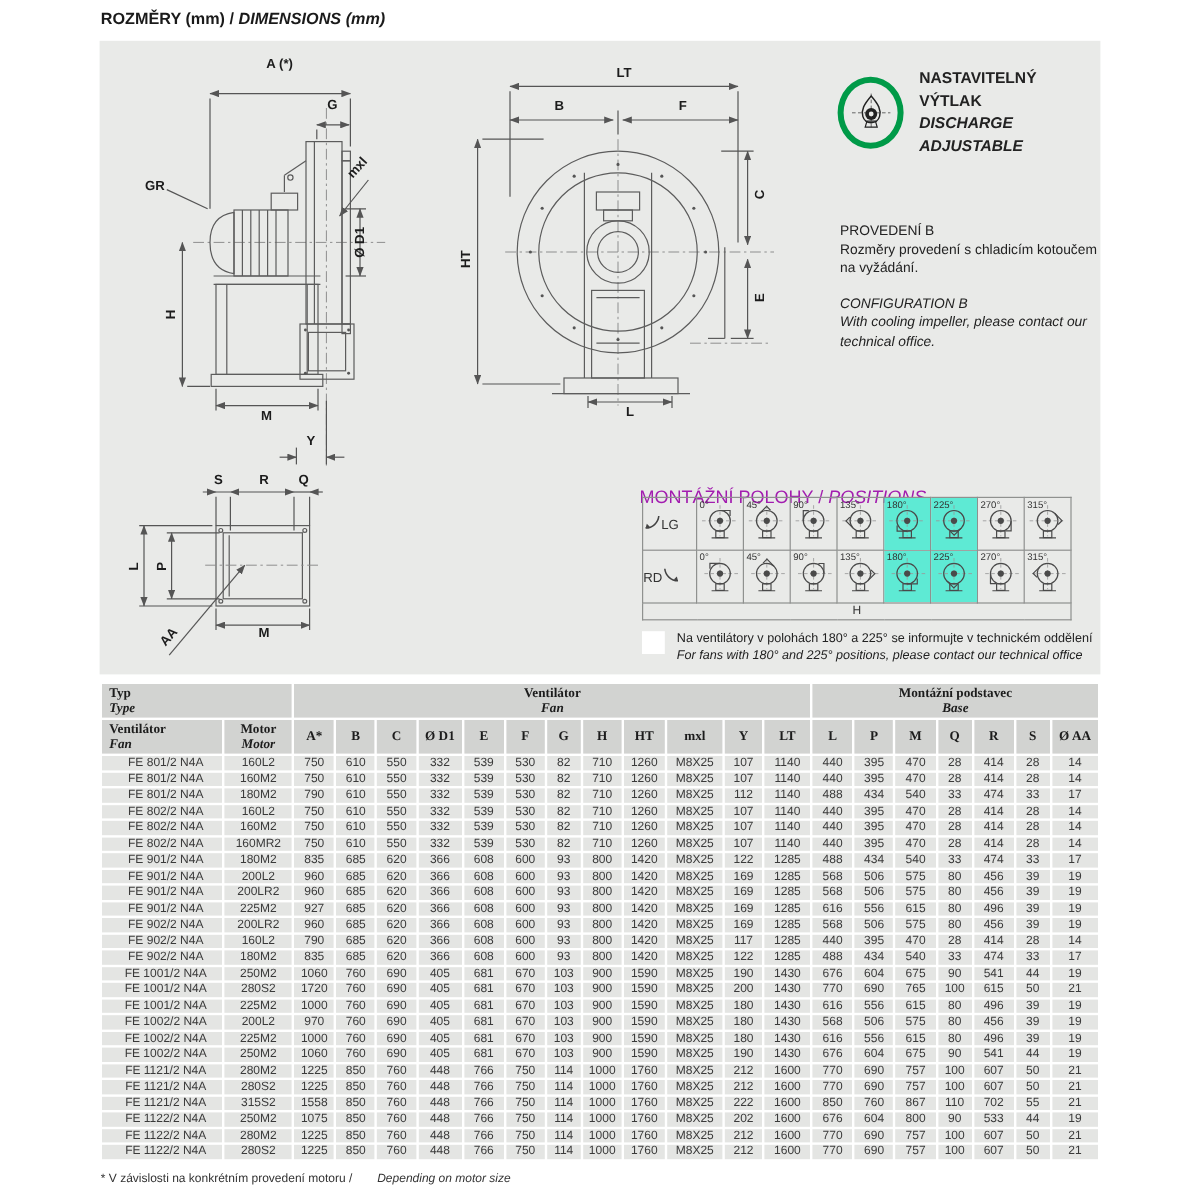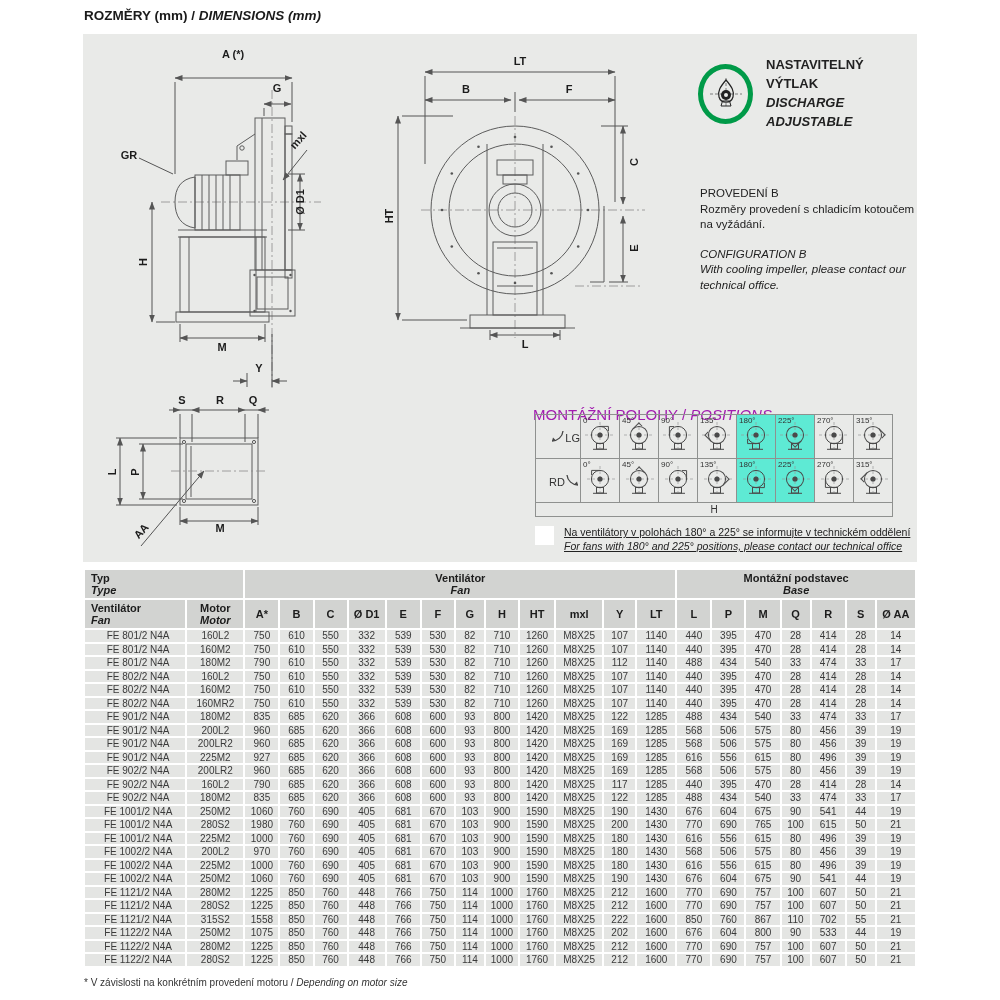"LG" .pos-grid td.lab { text-align: right -> left }
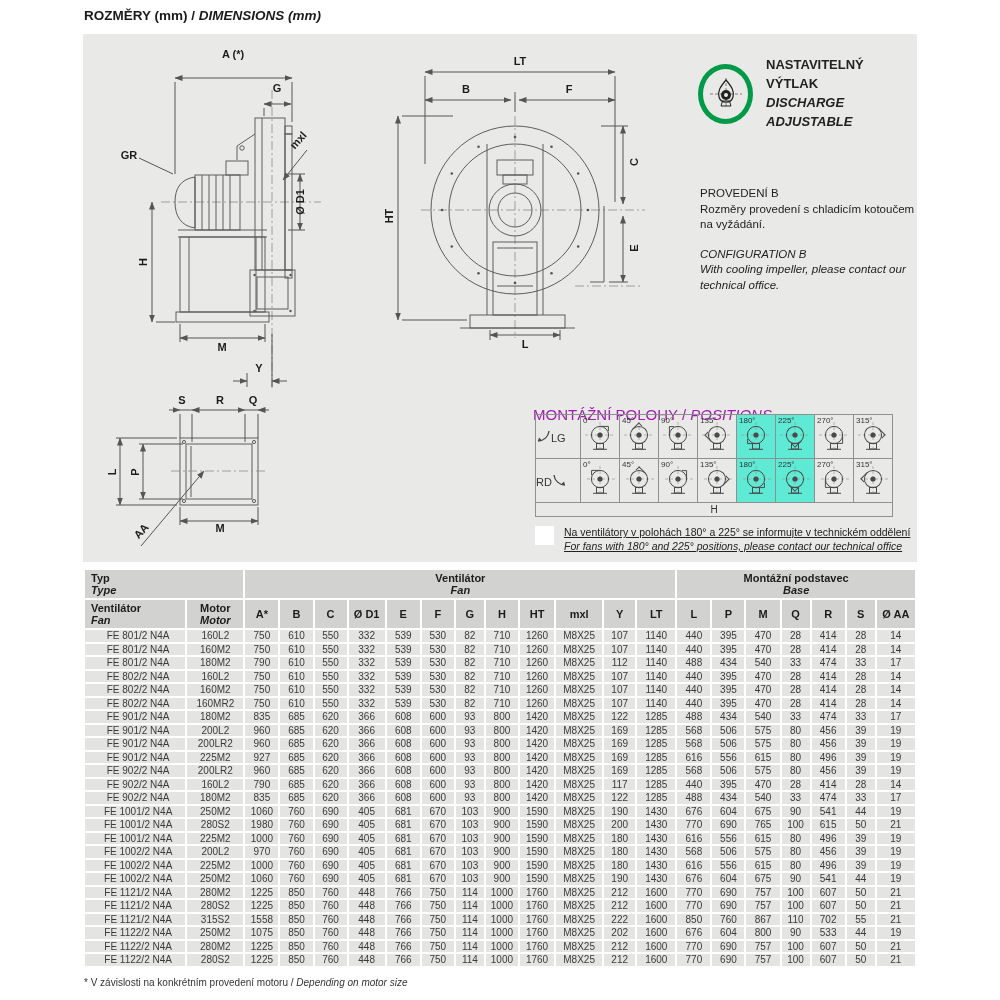"Na ventilátory v polohách 180°" .pos-note { text-decoration: underline -> none }
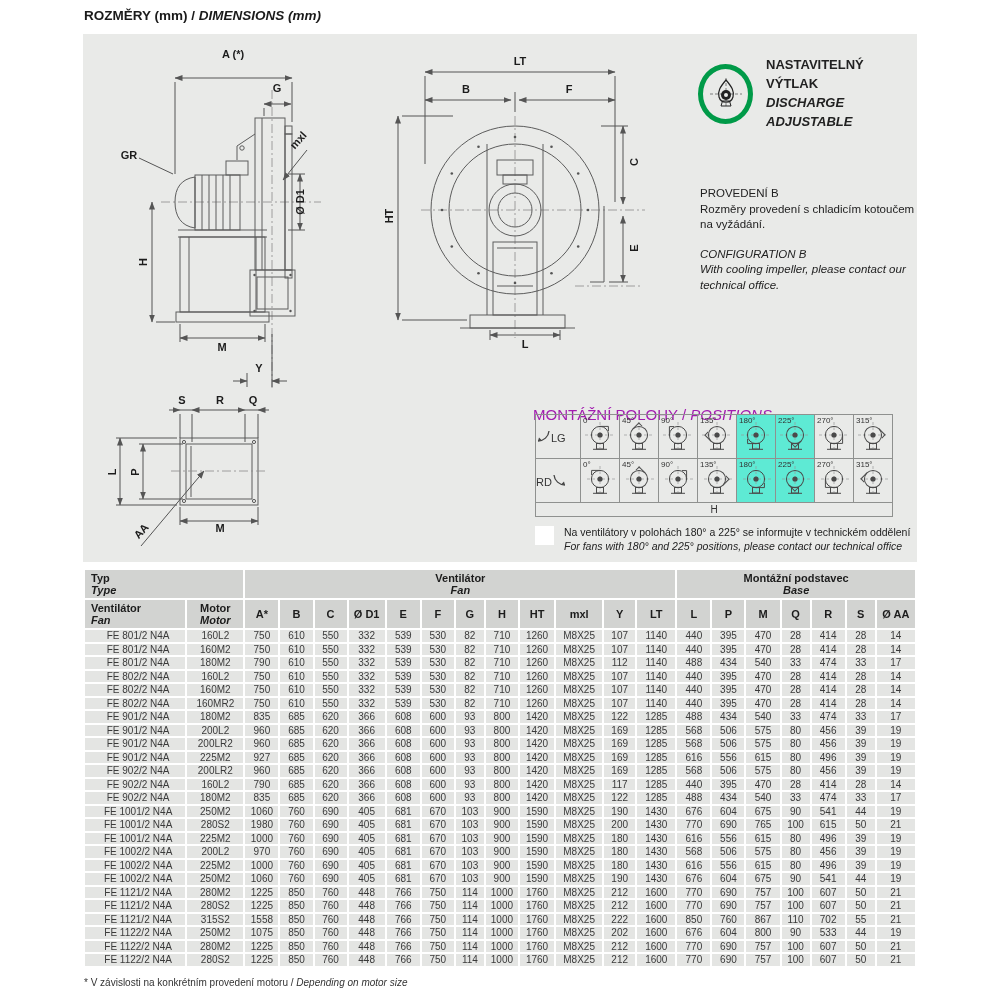"Typ" .dim-table th { font-family: none -> Liberation Serif, serif }
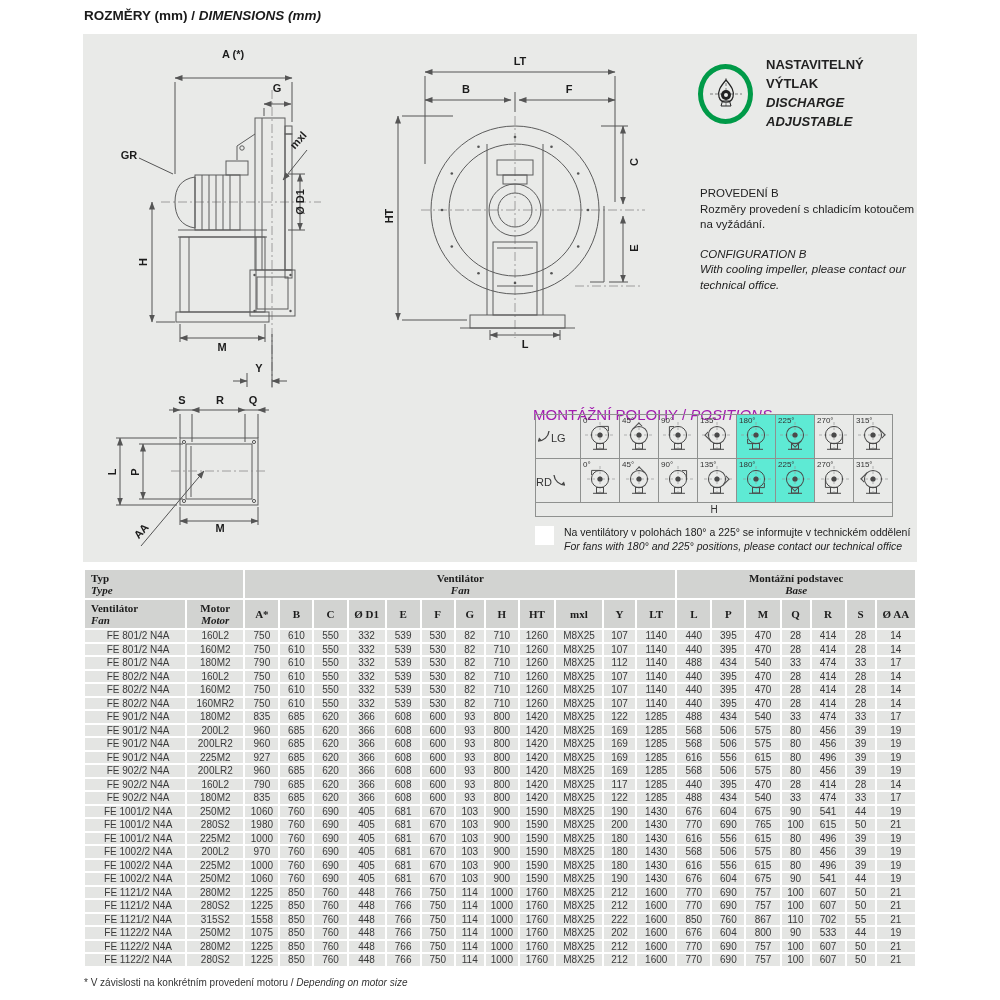"1980" td { text: 1980 -> 1720 }
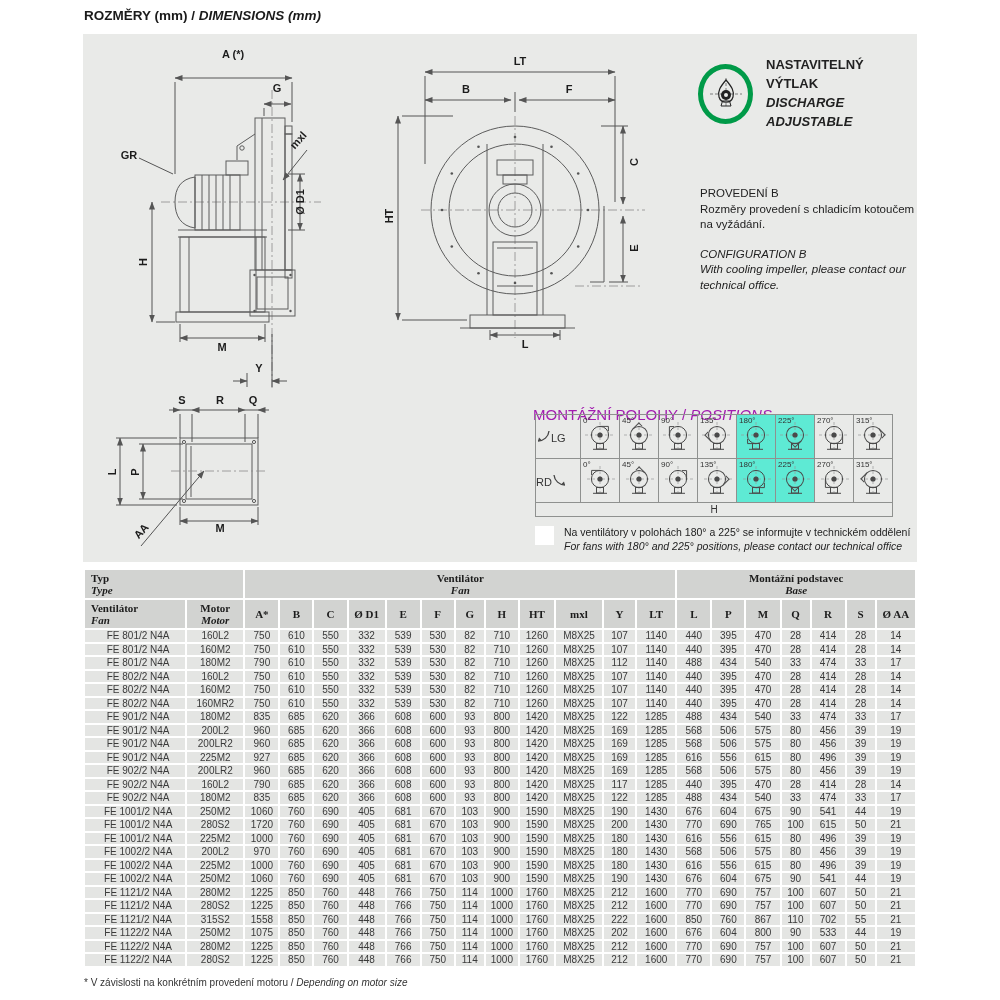"Depending on motor size" .footnote em { margin-left: none -> 18px }
